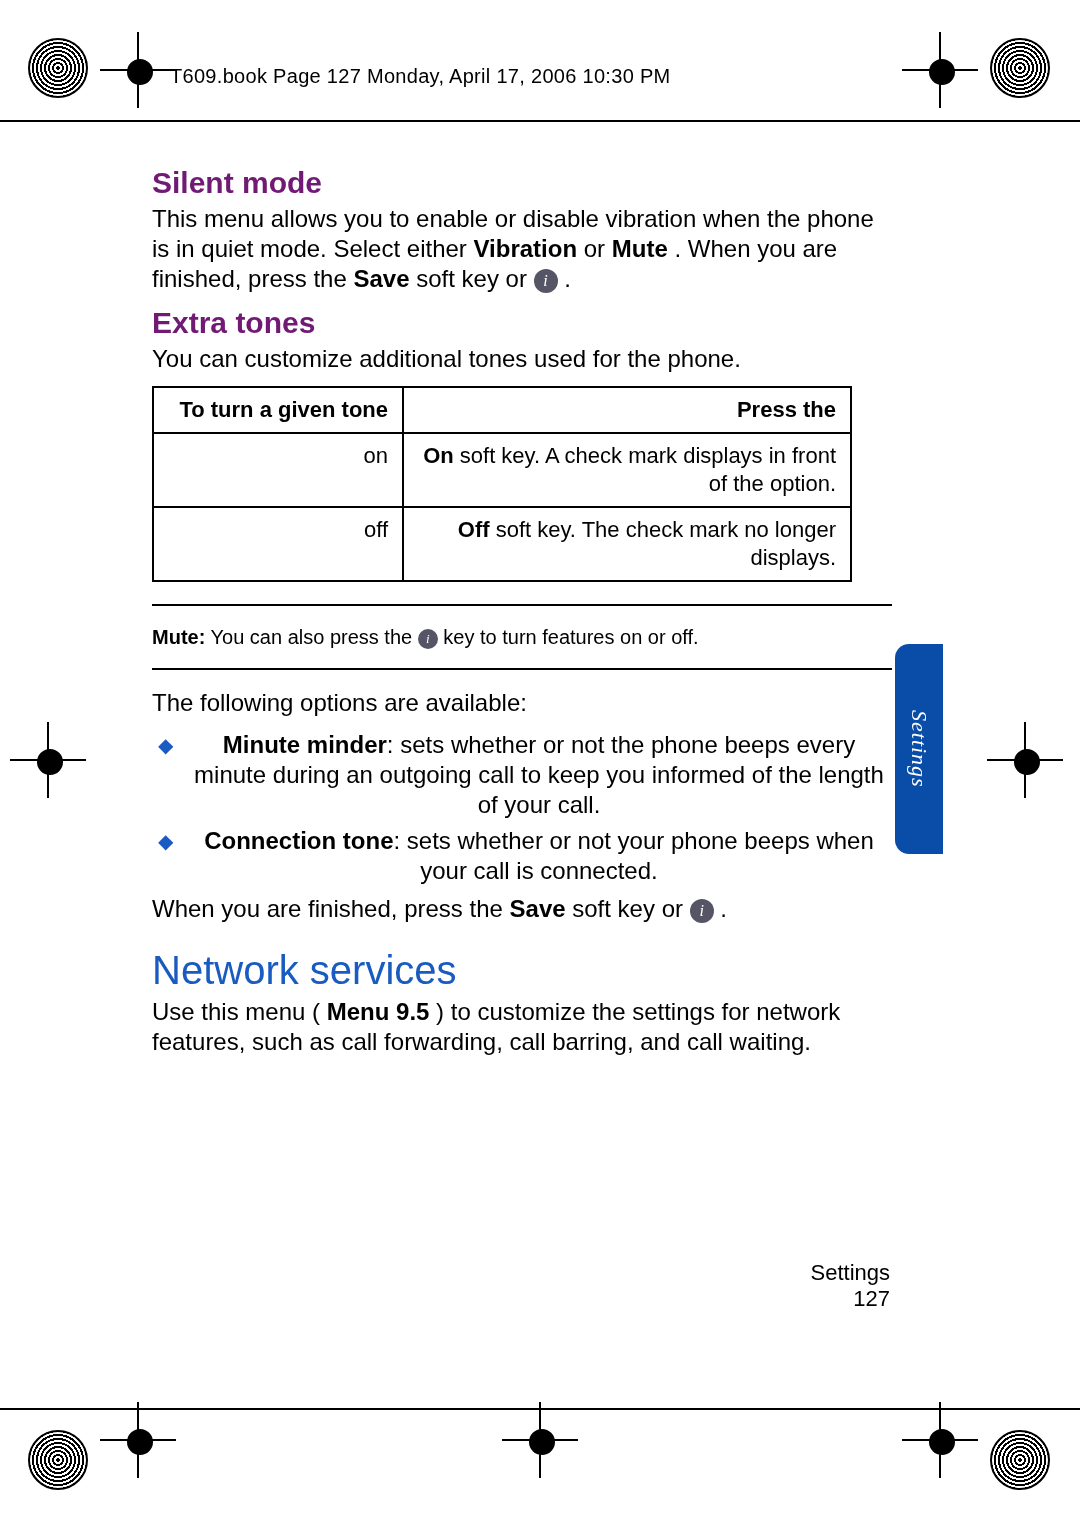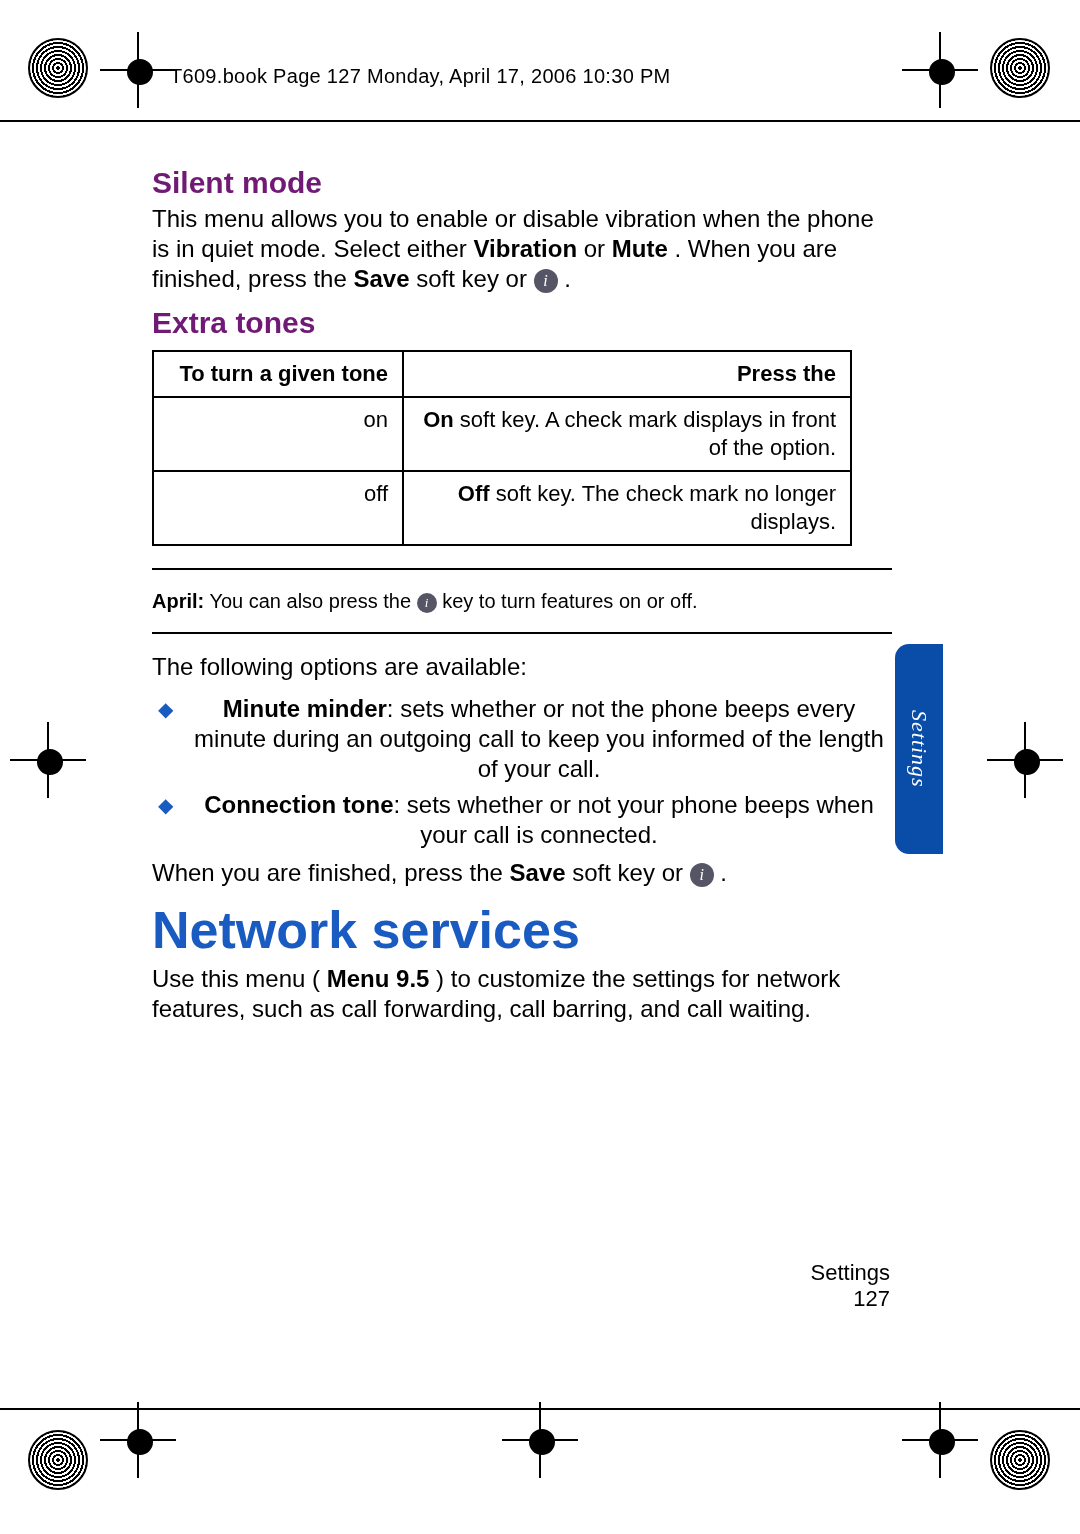"You can customize additional tones" p.para { html: none -> <p>You can customize additional tones used for the phone.</p> }
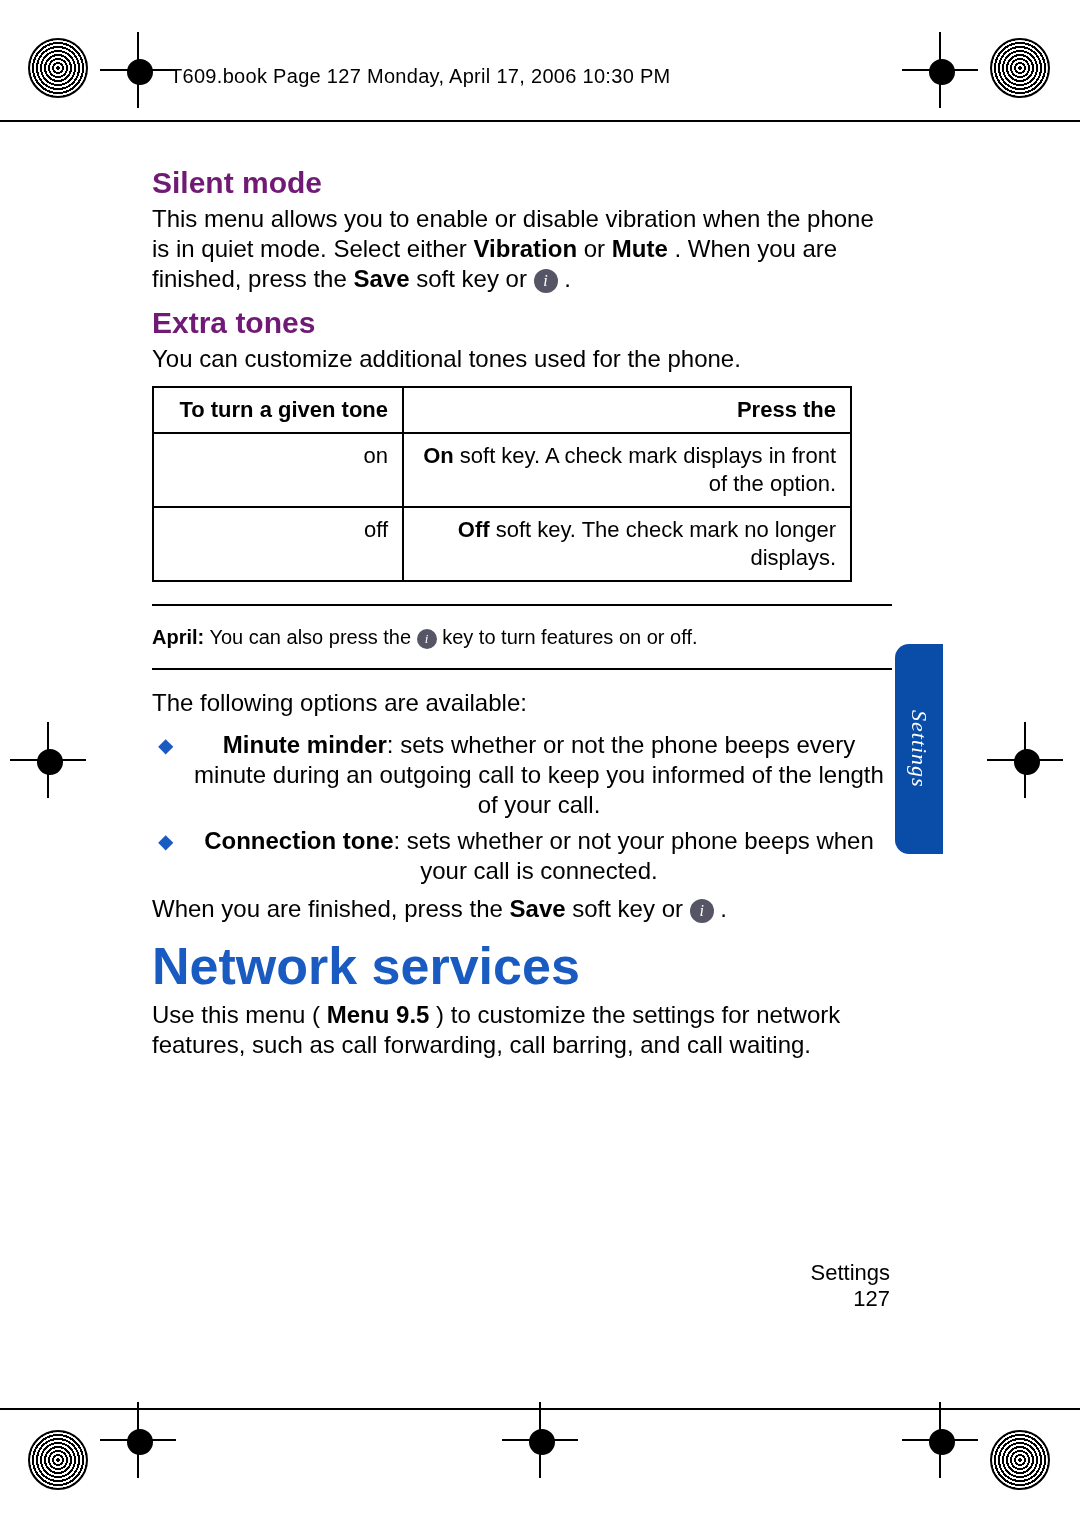"April:" b { text: April -> Mute }
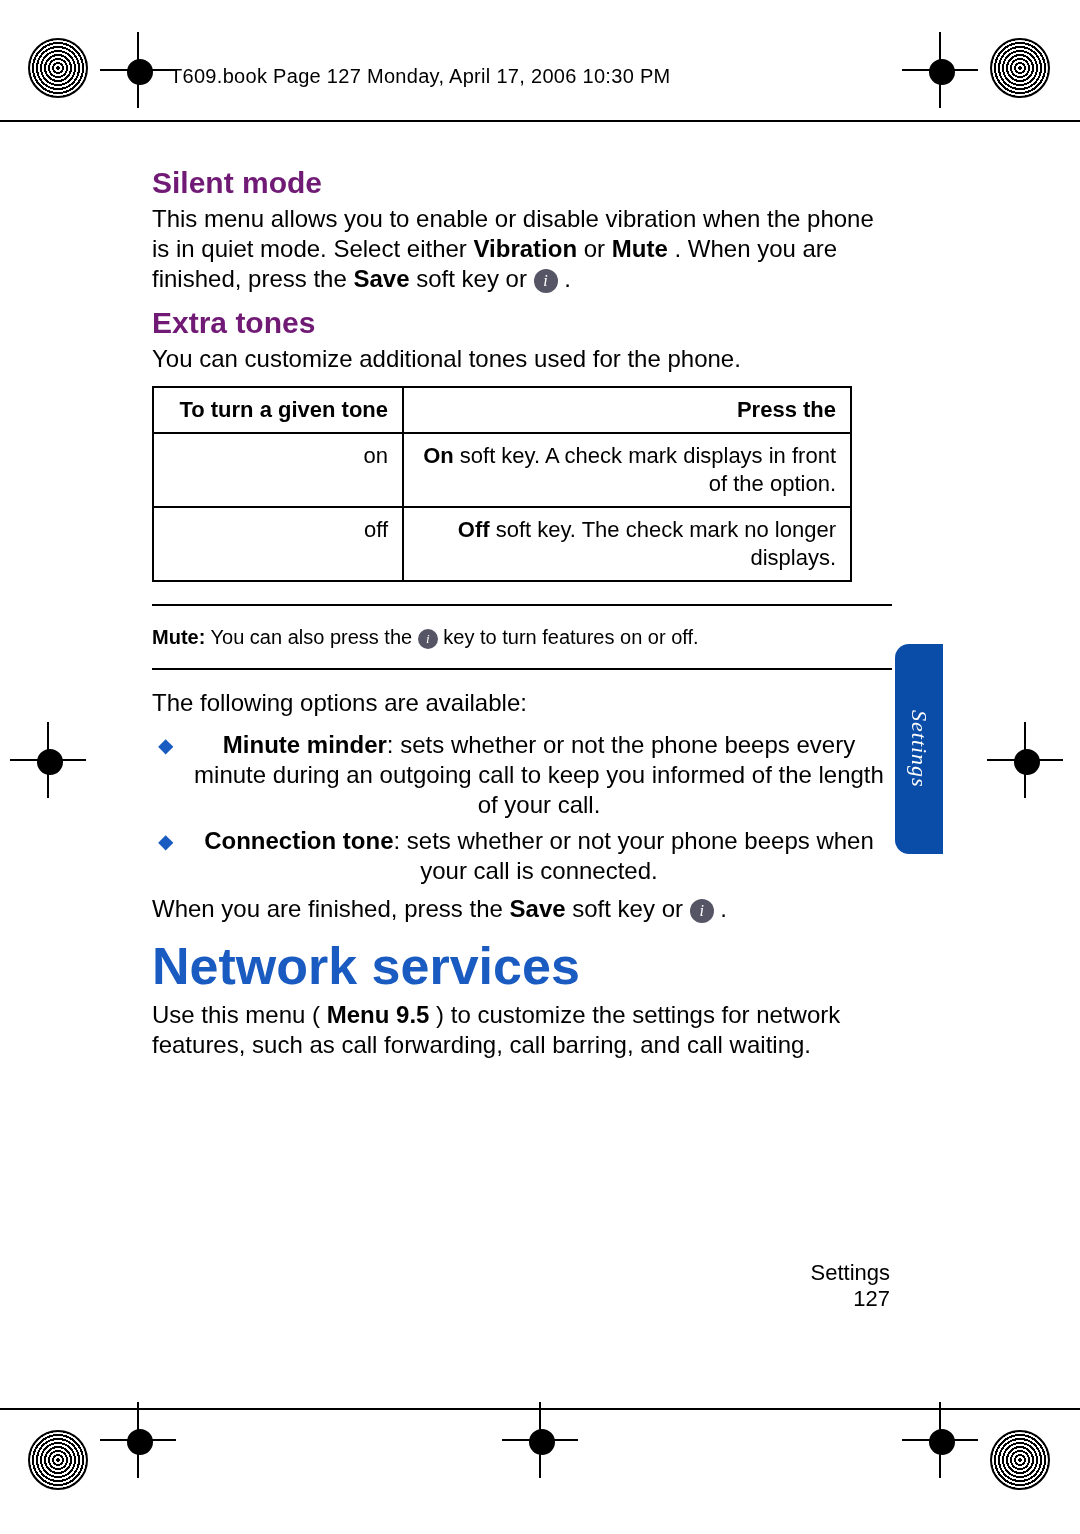"Network services" .h1 { font-size: 52px -> 40px; font-weight: 700 -> 400; margin: 12px 0 4px 0 -> 24px 0 4px 0 }
